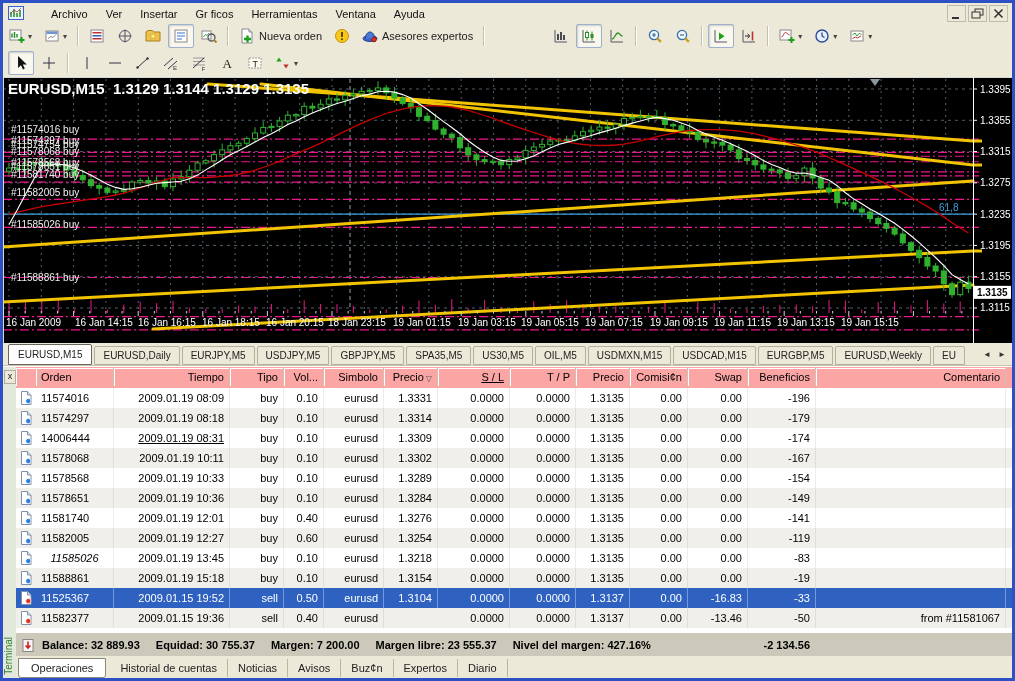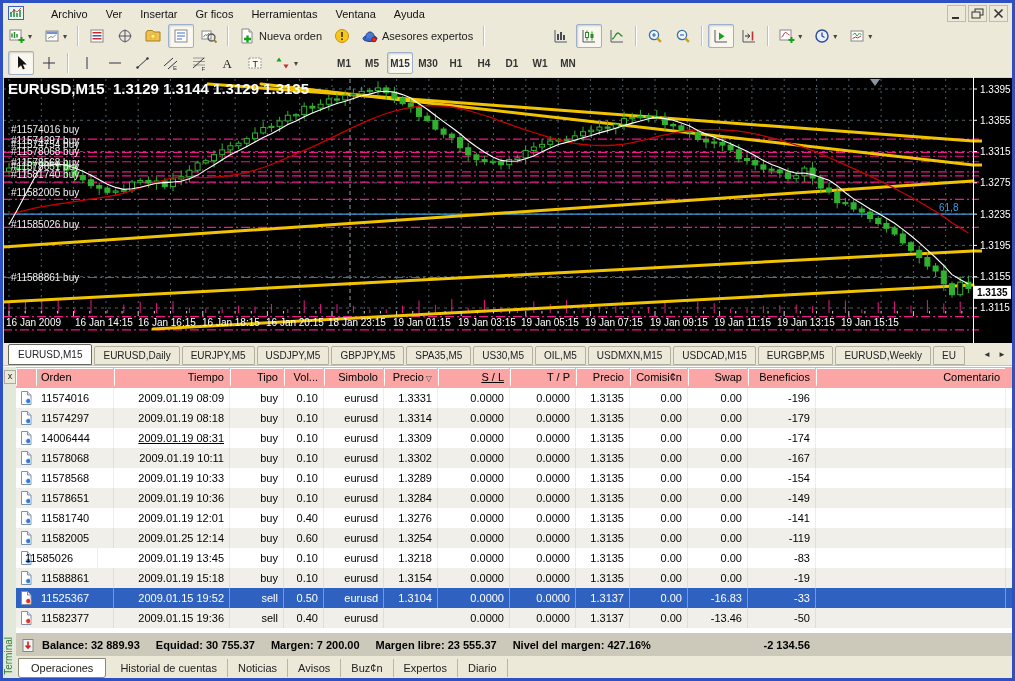"M1" span { html: <span> <span>M1</span> <span>M5</span> <span>M15</span> <span>M30</span> <span>H1</span> <span>H4</span> <span>D1</span> <span>W1</span> <span>MN</span> </span> -> none }
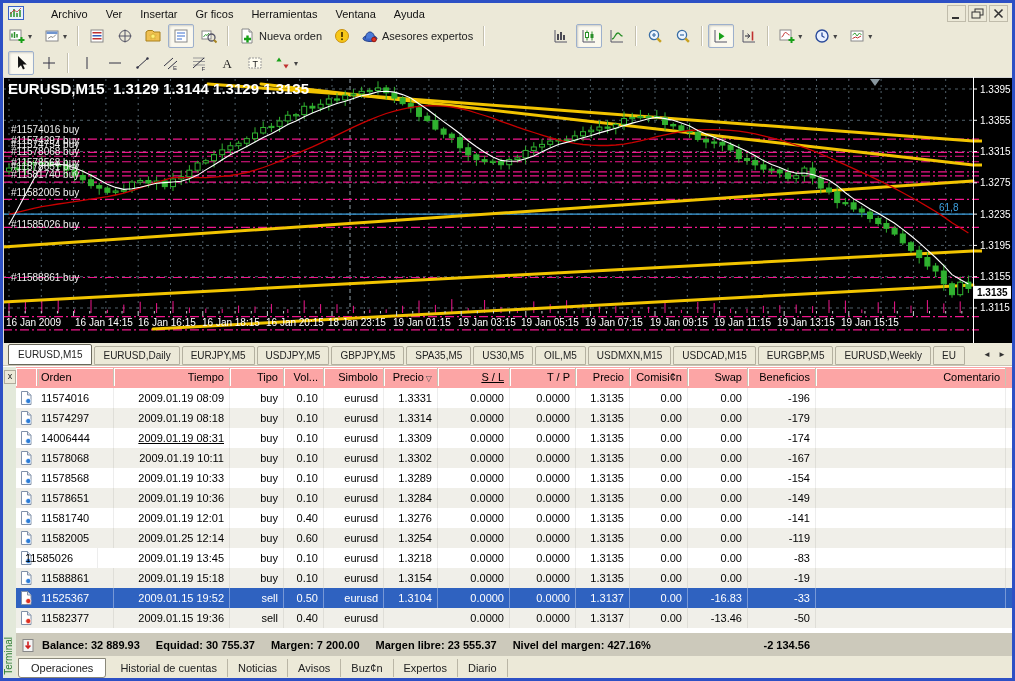"2009.01.25 12:14" span.tcell { text: 2009.01.25 12:14 -> 2009.01.19 12:27 }
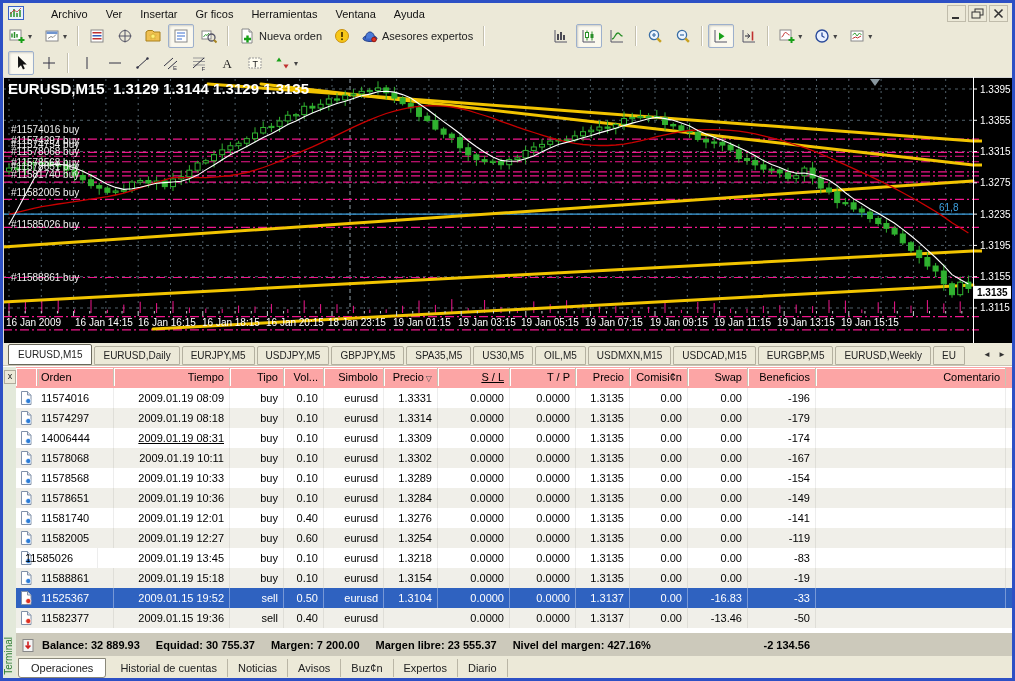"11585026" span.tcell { font-style: none -> italic; left: 4px -> 20px; text-align: left -> center }
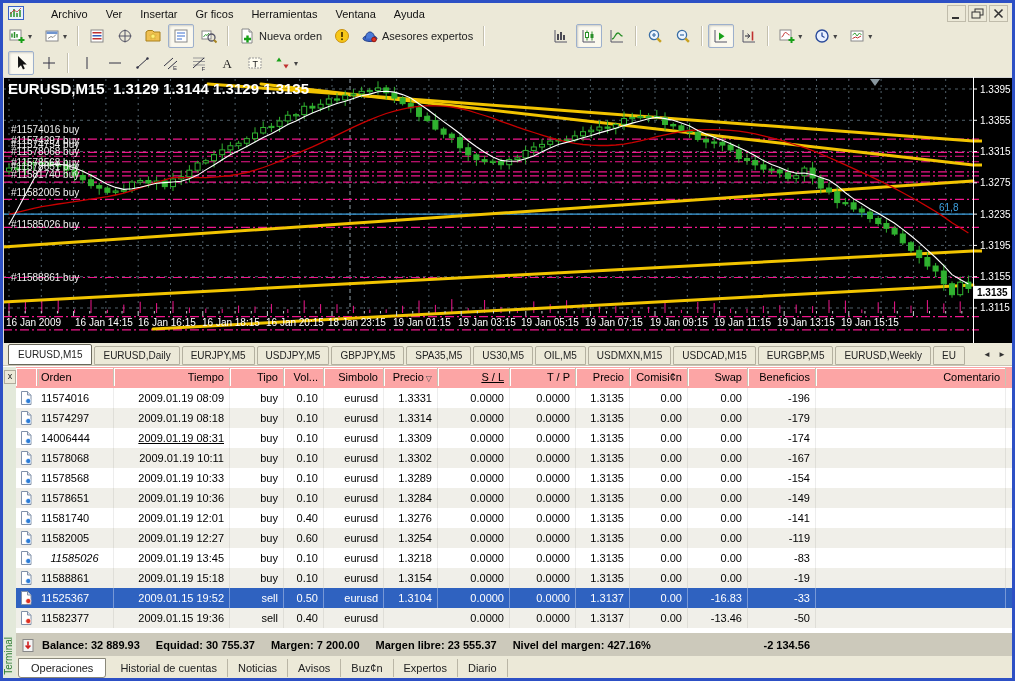"from #11581067" span.tcell { html: none -> <span>from #11581067</span> }
